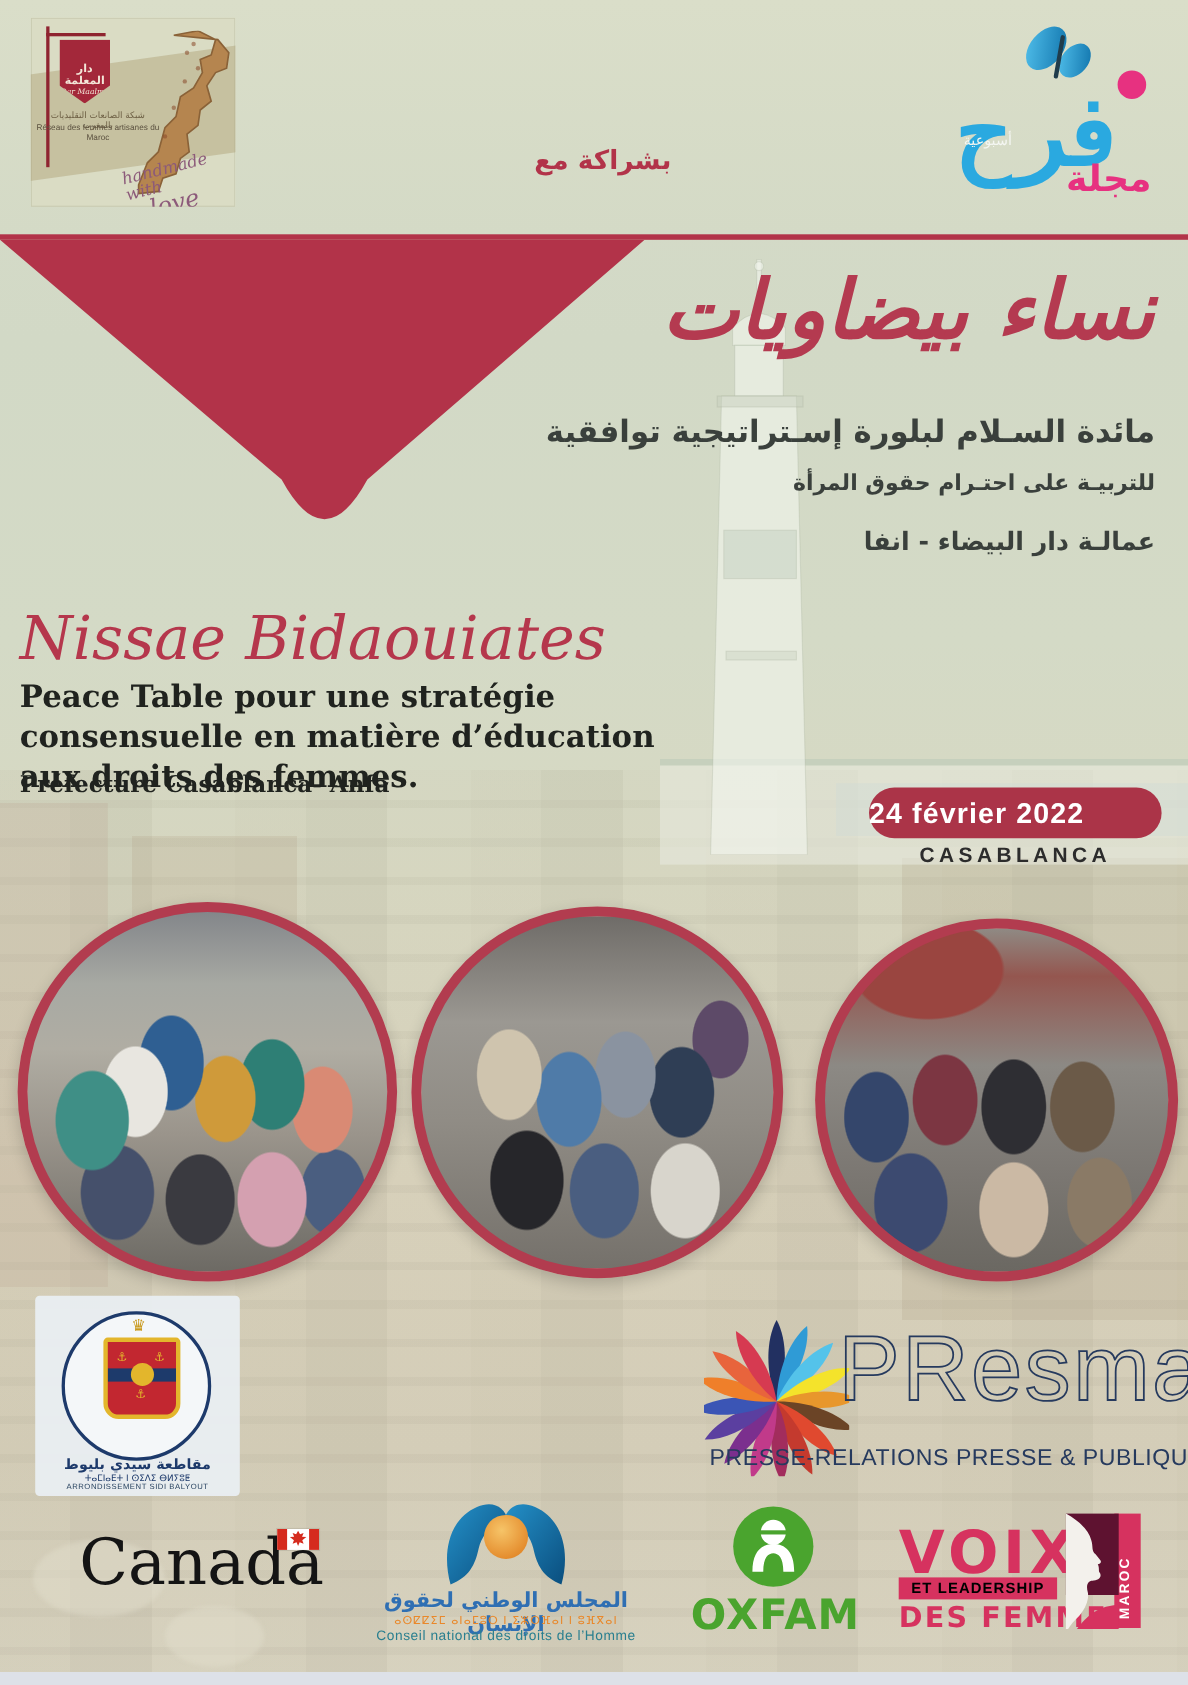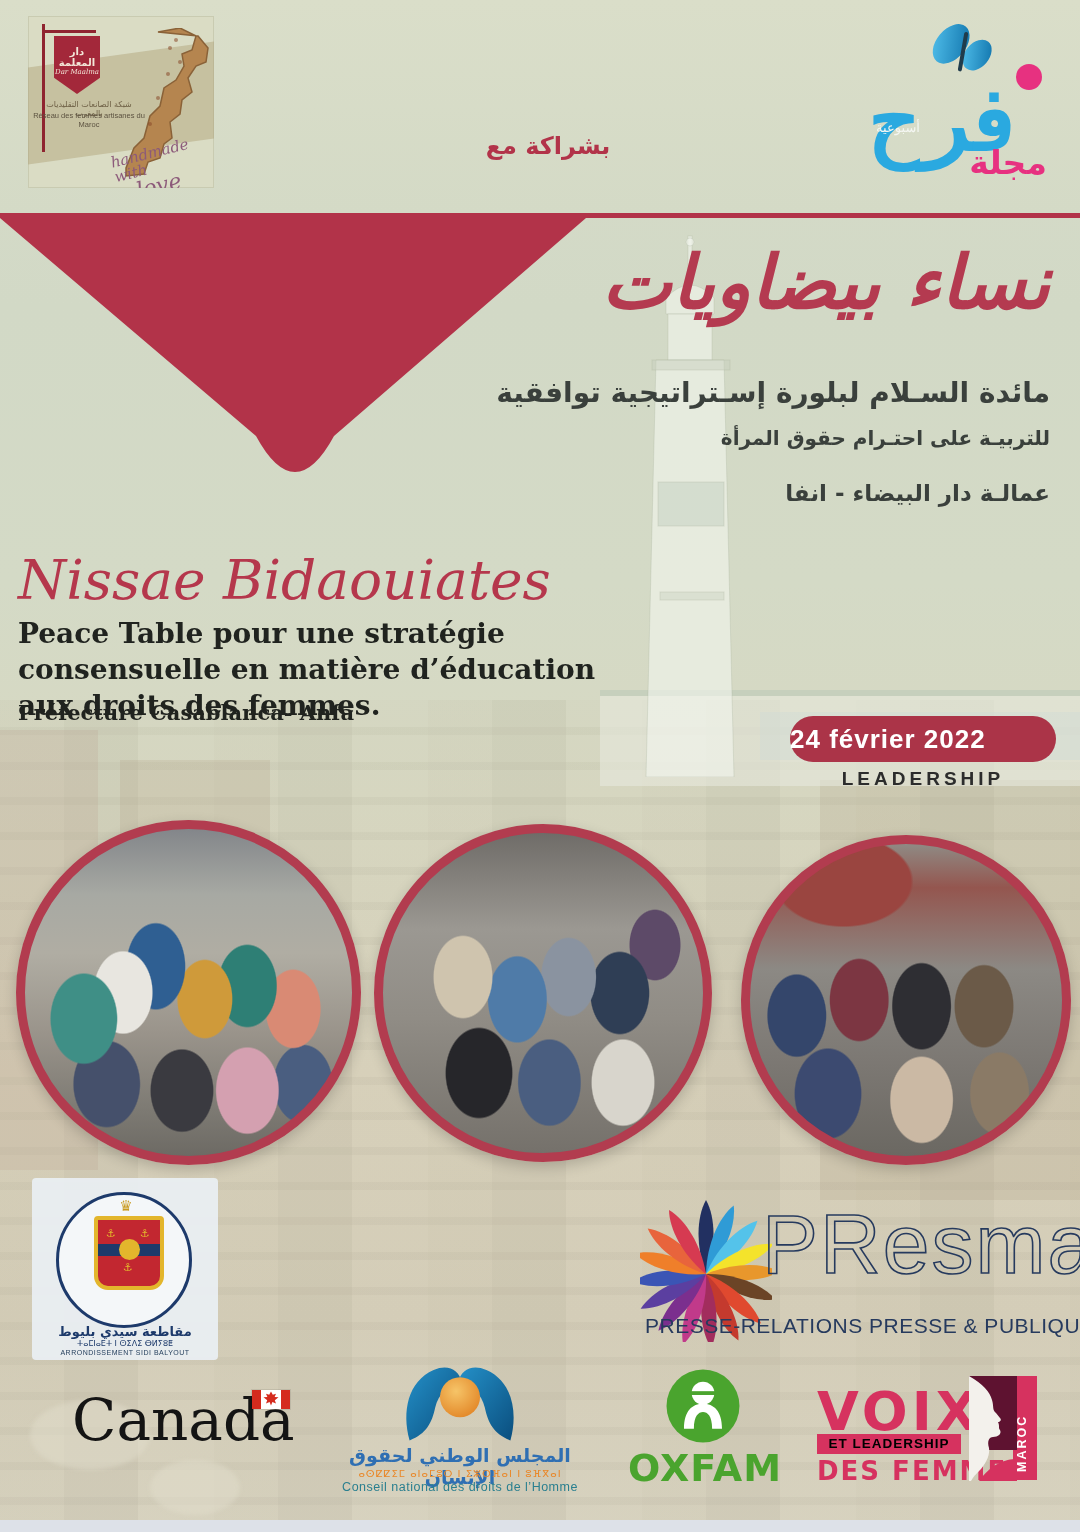"دار المعلمة" .sign-shield .t1 { margin-top: 10px -> 21px }
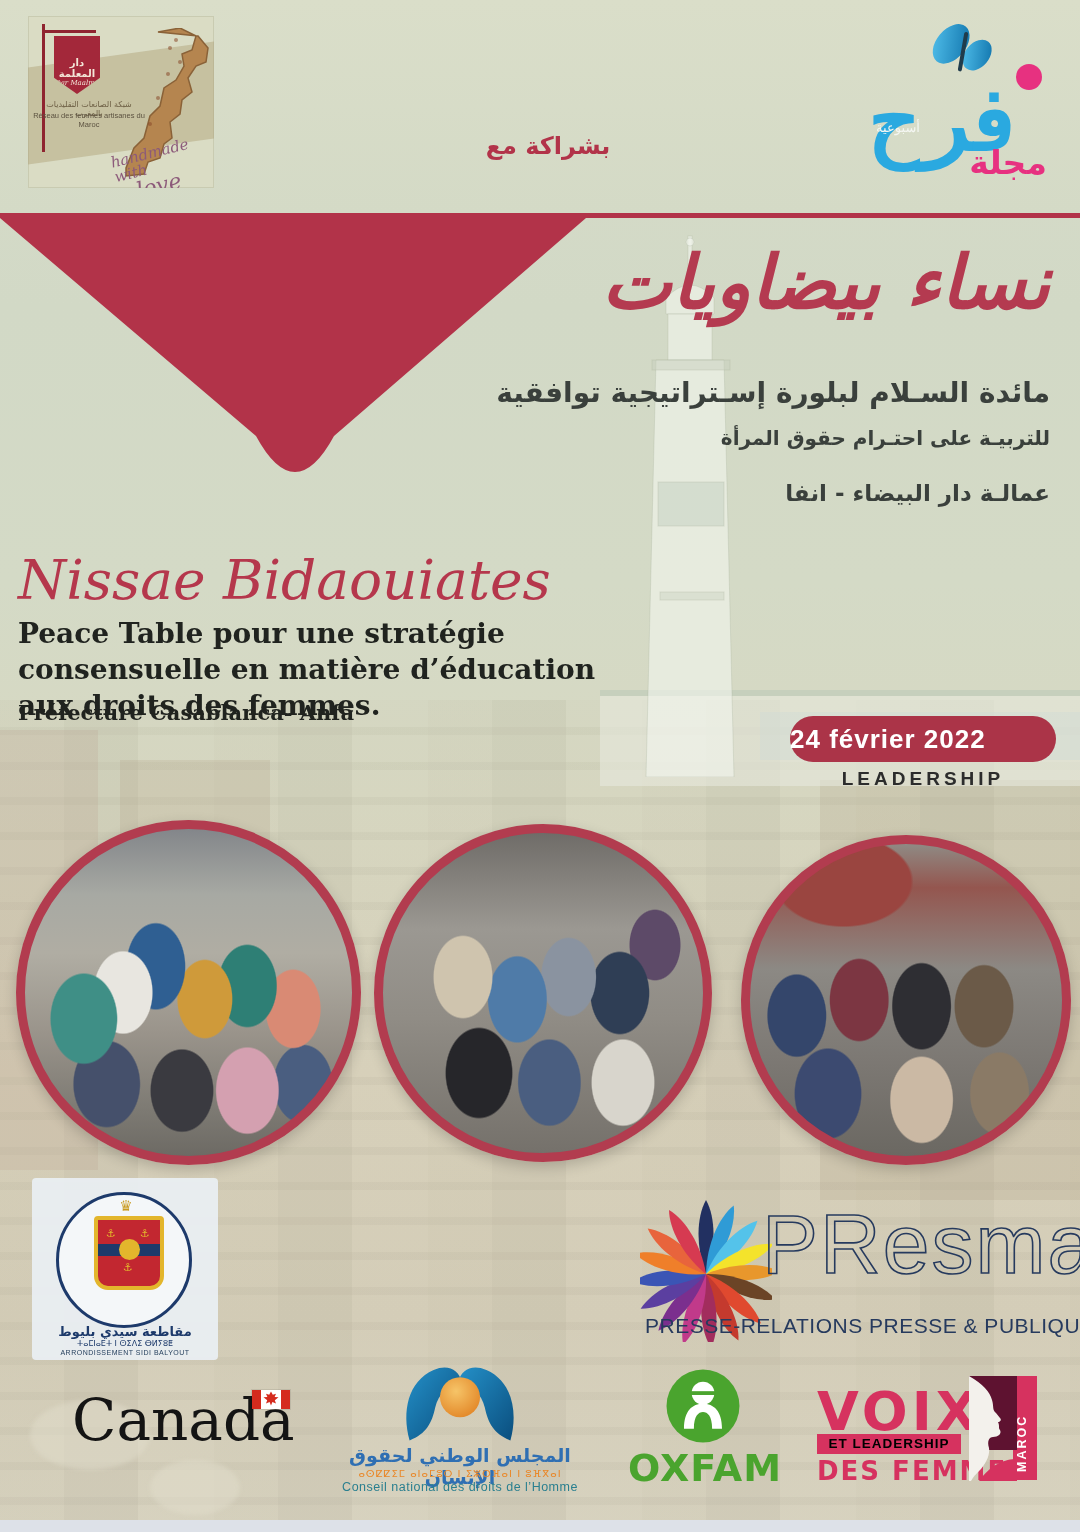"LEADERSHIP" div.abs { text: LEADERSHIP -> CASABLANCA }
